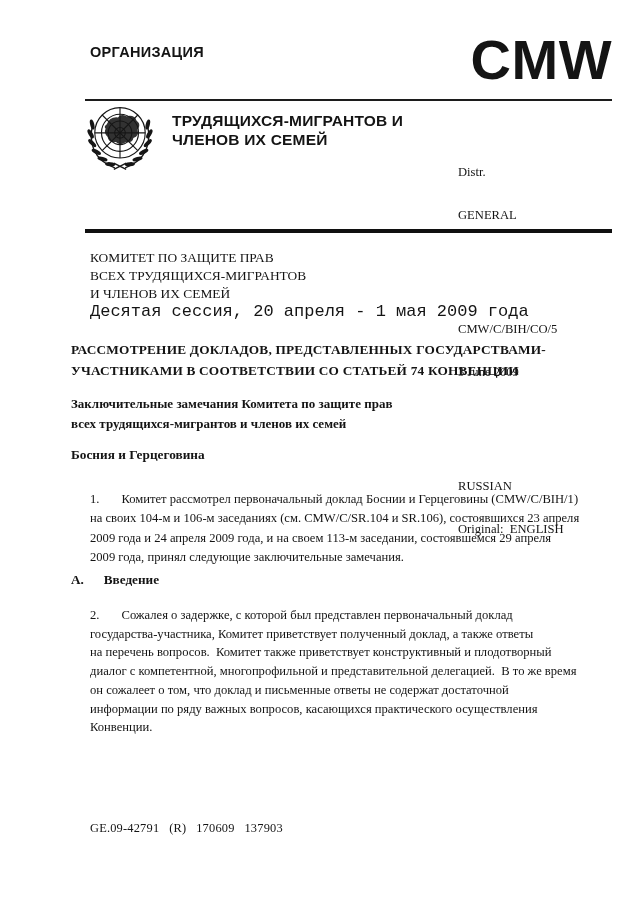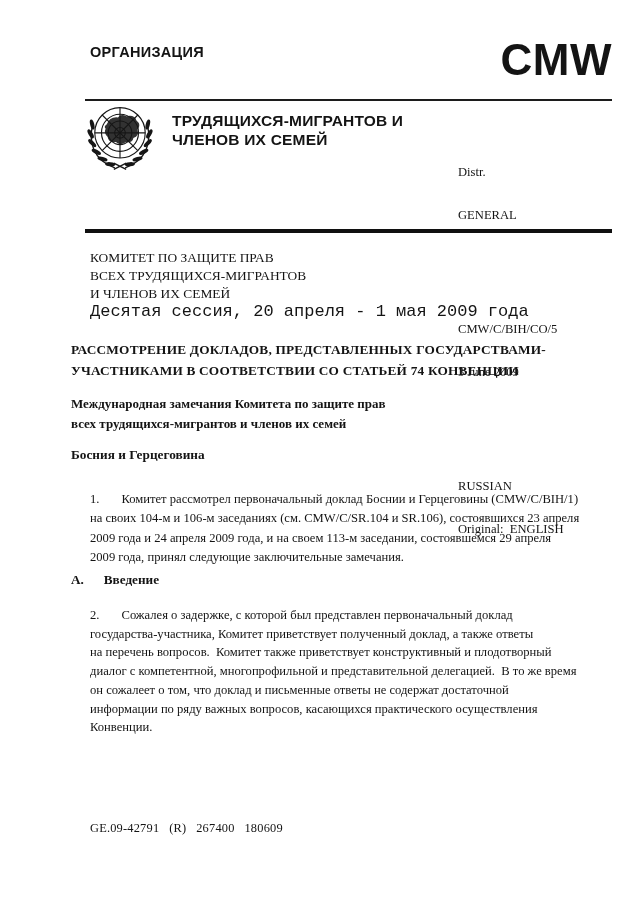"CMW" .cmw { font-size: 44px -> 56px }
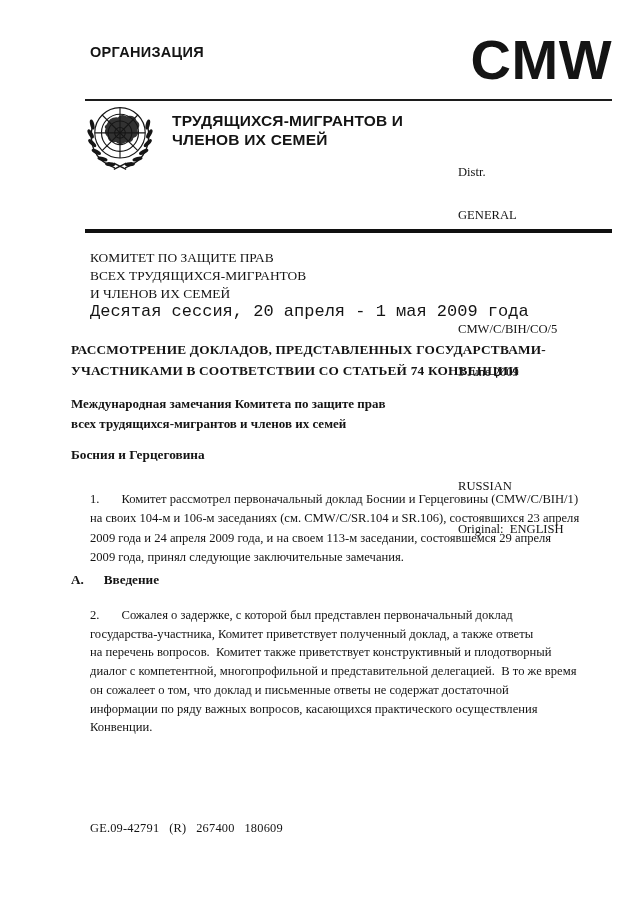"Международная замечания Комитета по" div.abs { text: Международная -> Заключительные }
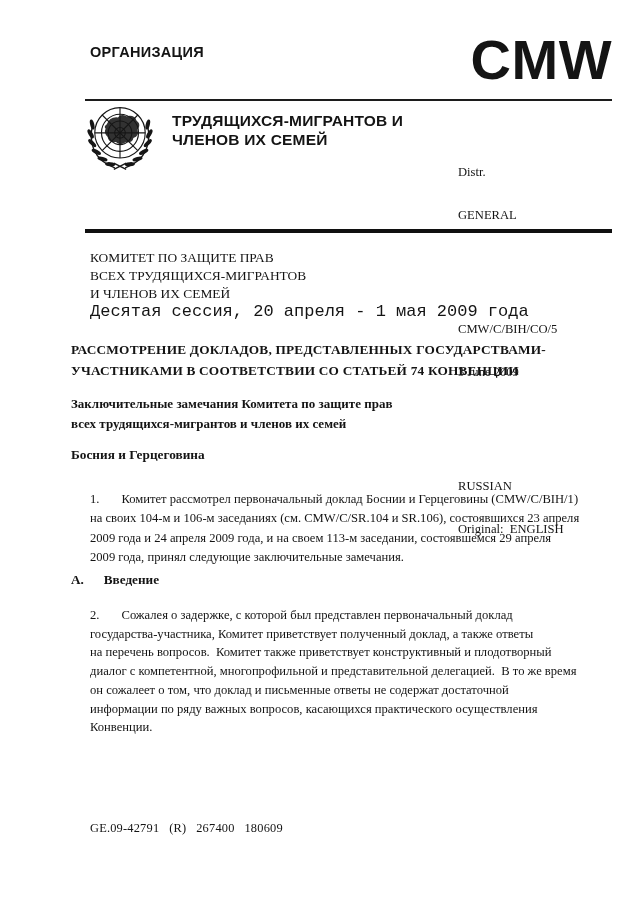"GE.09-42791 (R) 267400 180609" div.abs { text: 267400   180609 -> 170609   137903 }
